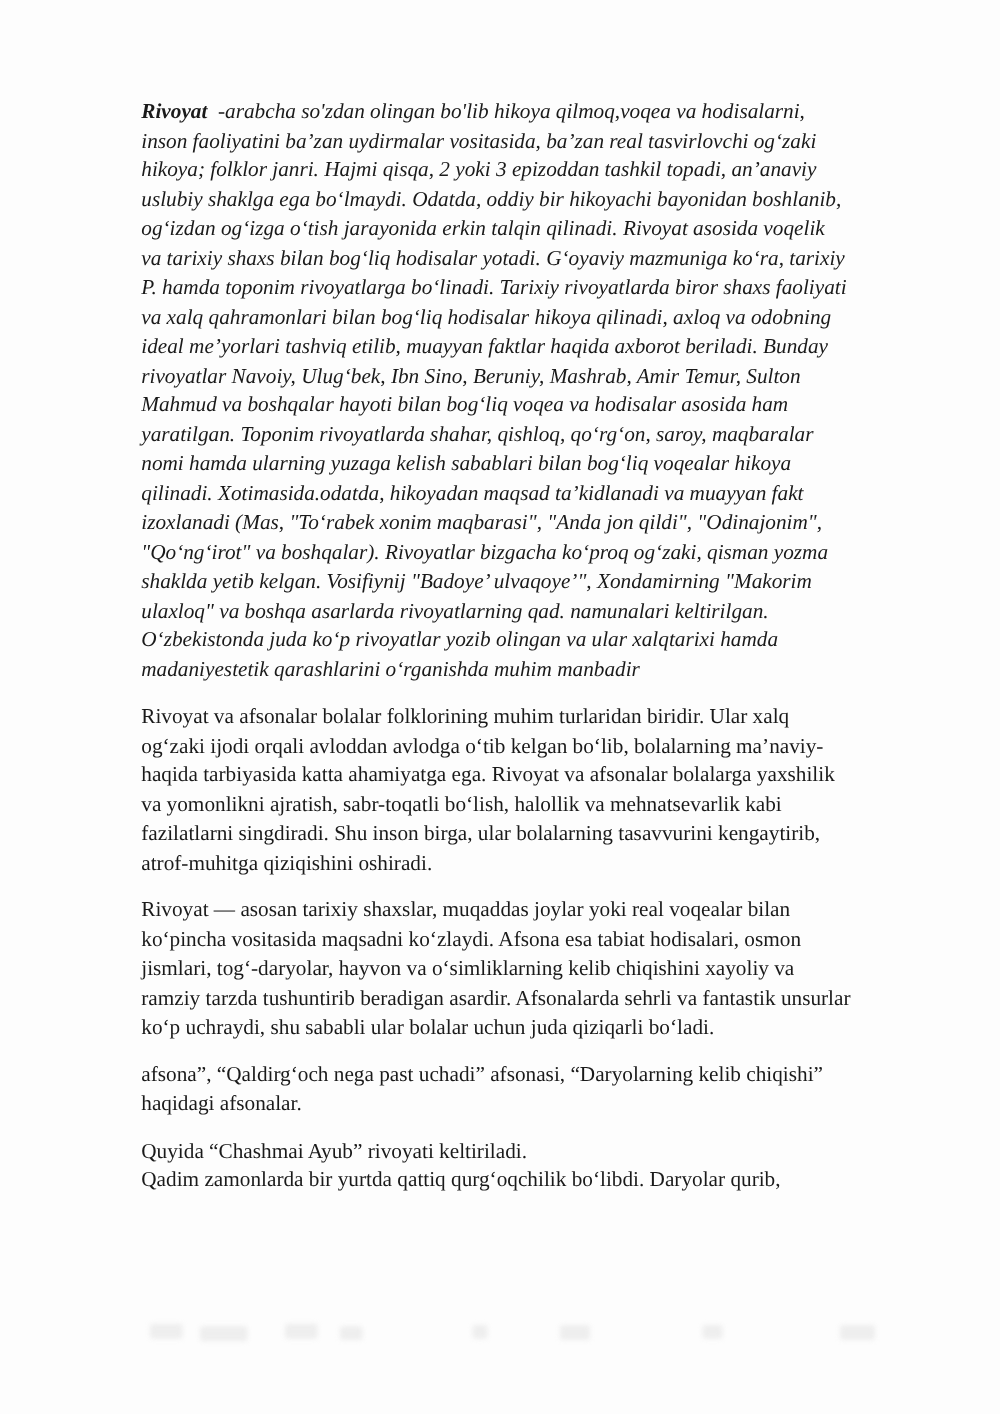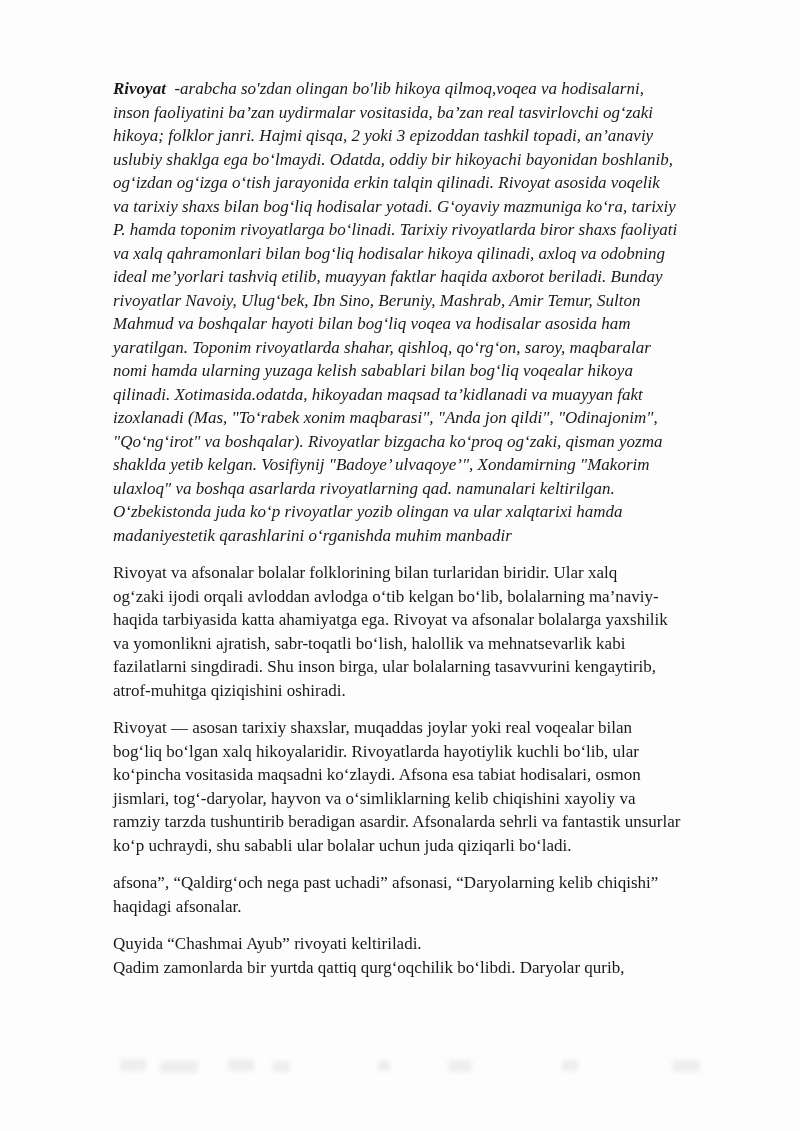"Rivoyat va afsonalar bolalar" span.line { text: bilan -> muhim }
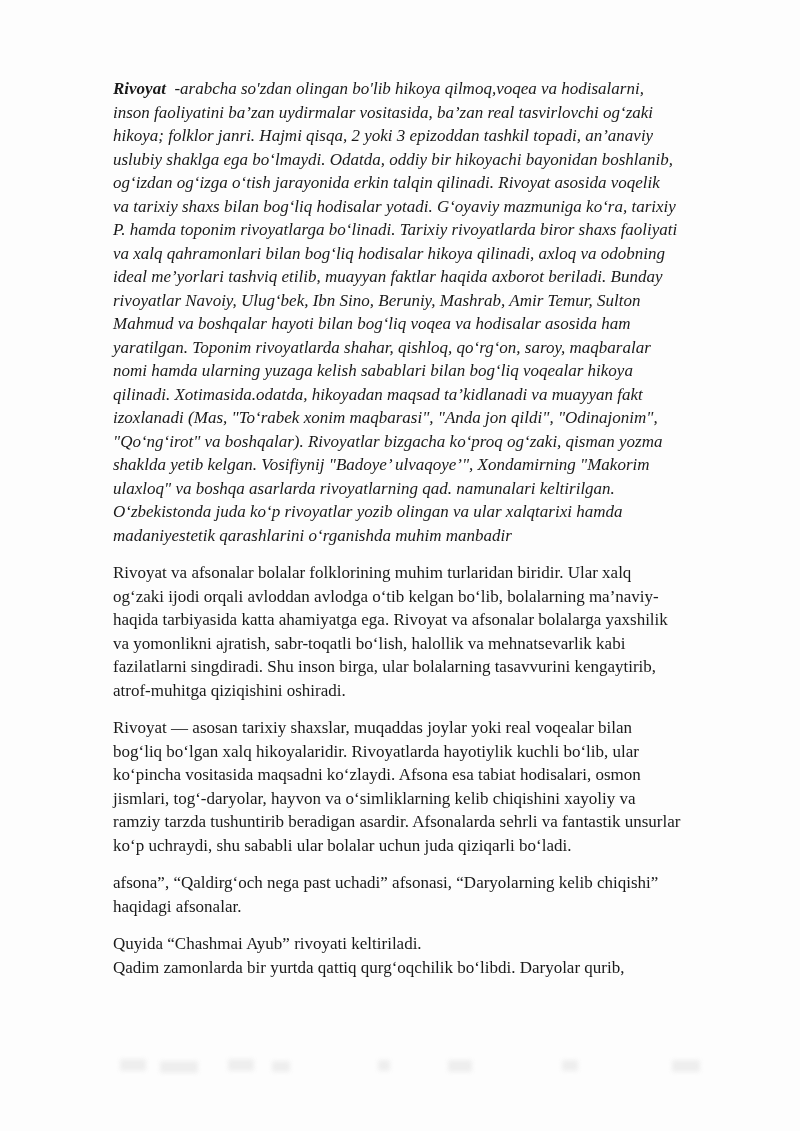"bogʻliq boʻlgan xalq hikoyalaridir." span.line { html: <span>bogʻliq boʻlgan xalq hikoyalaridir. Rivoyatlarda hayotiylik kuchli boʻlib, ular</span> -> none }
